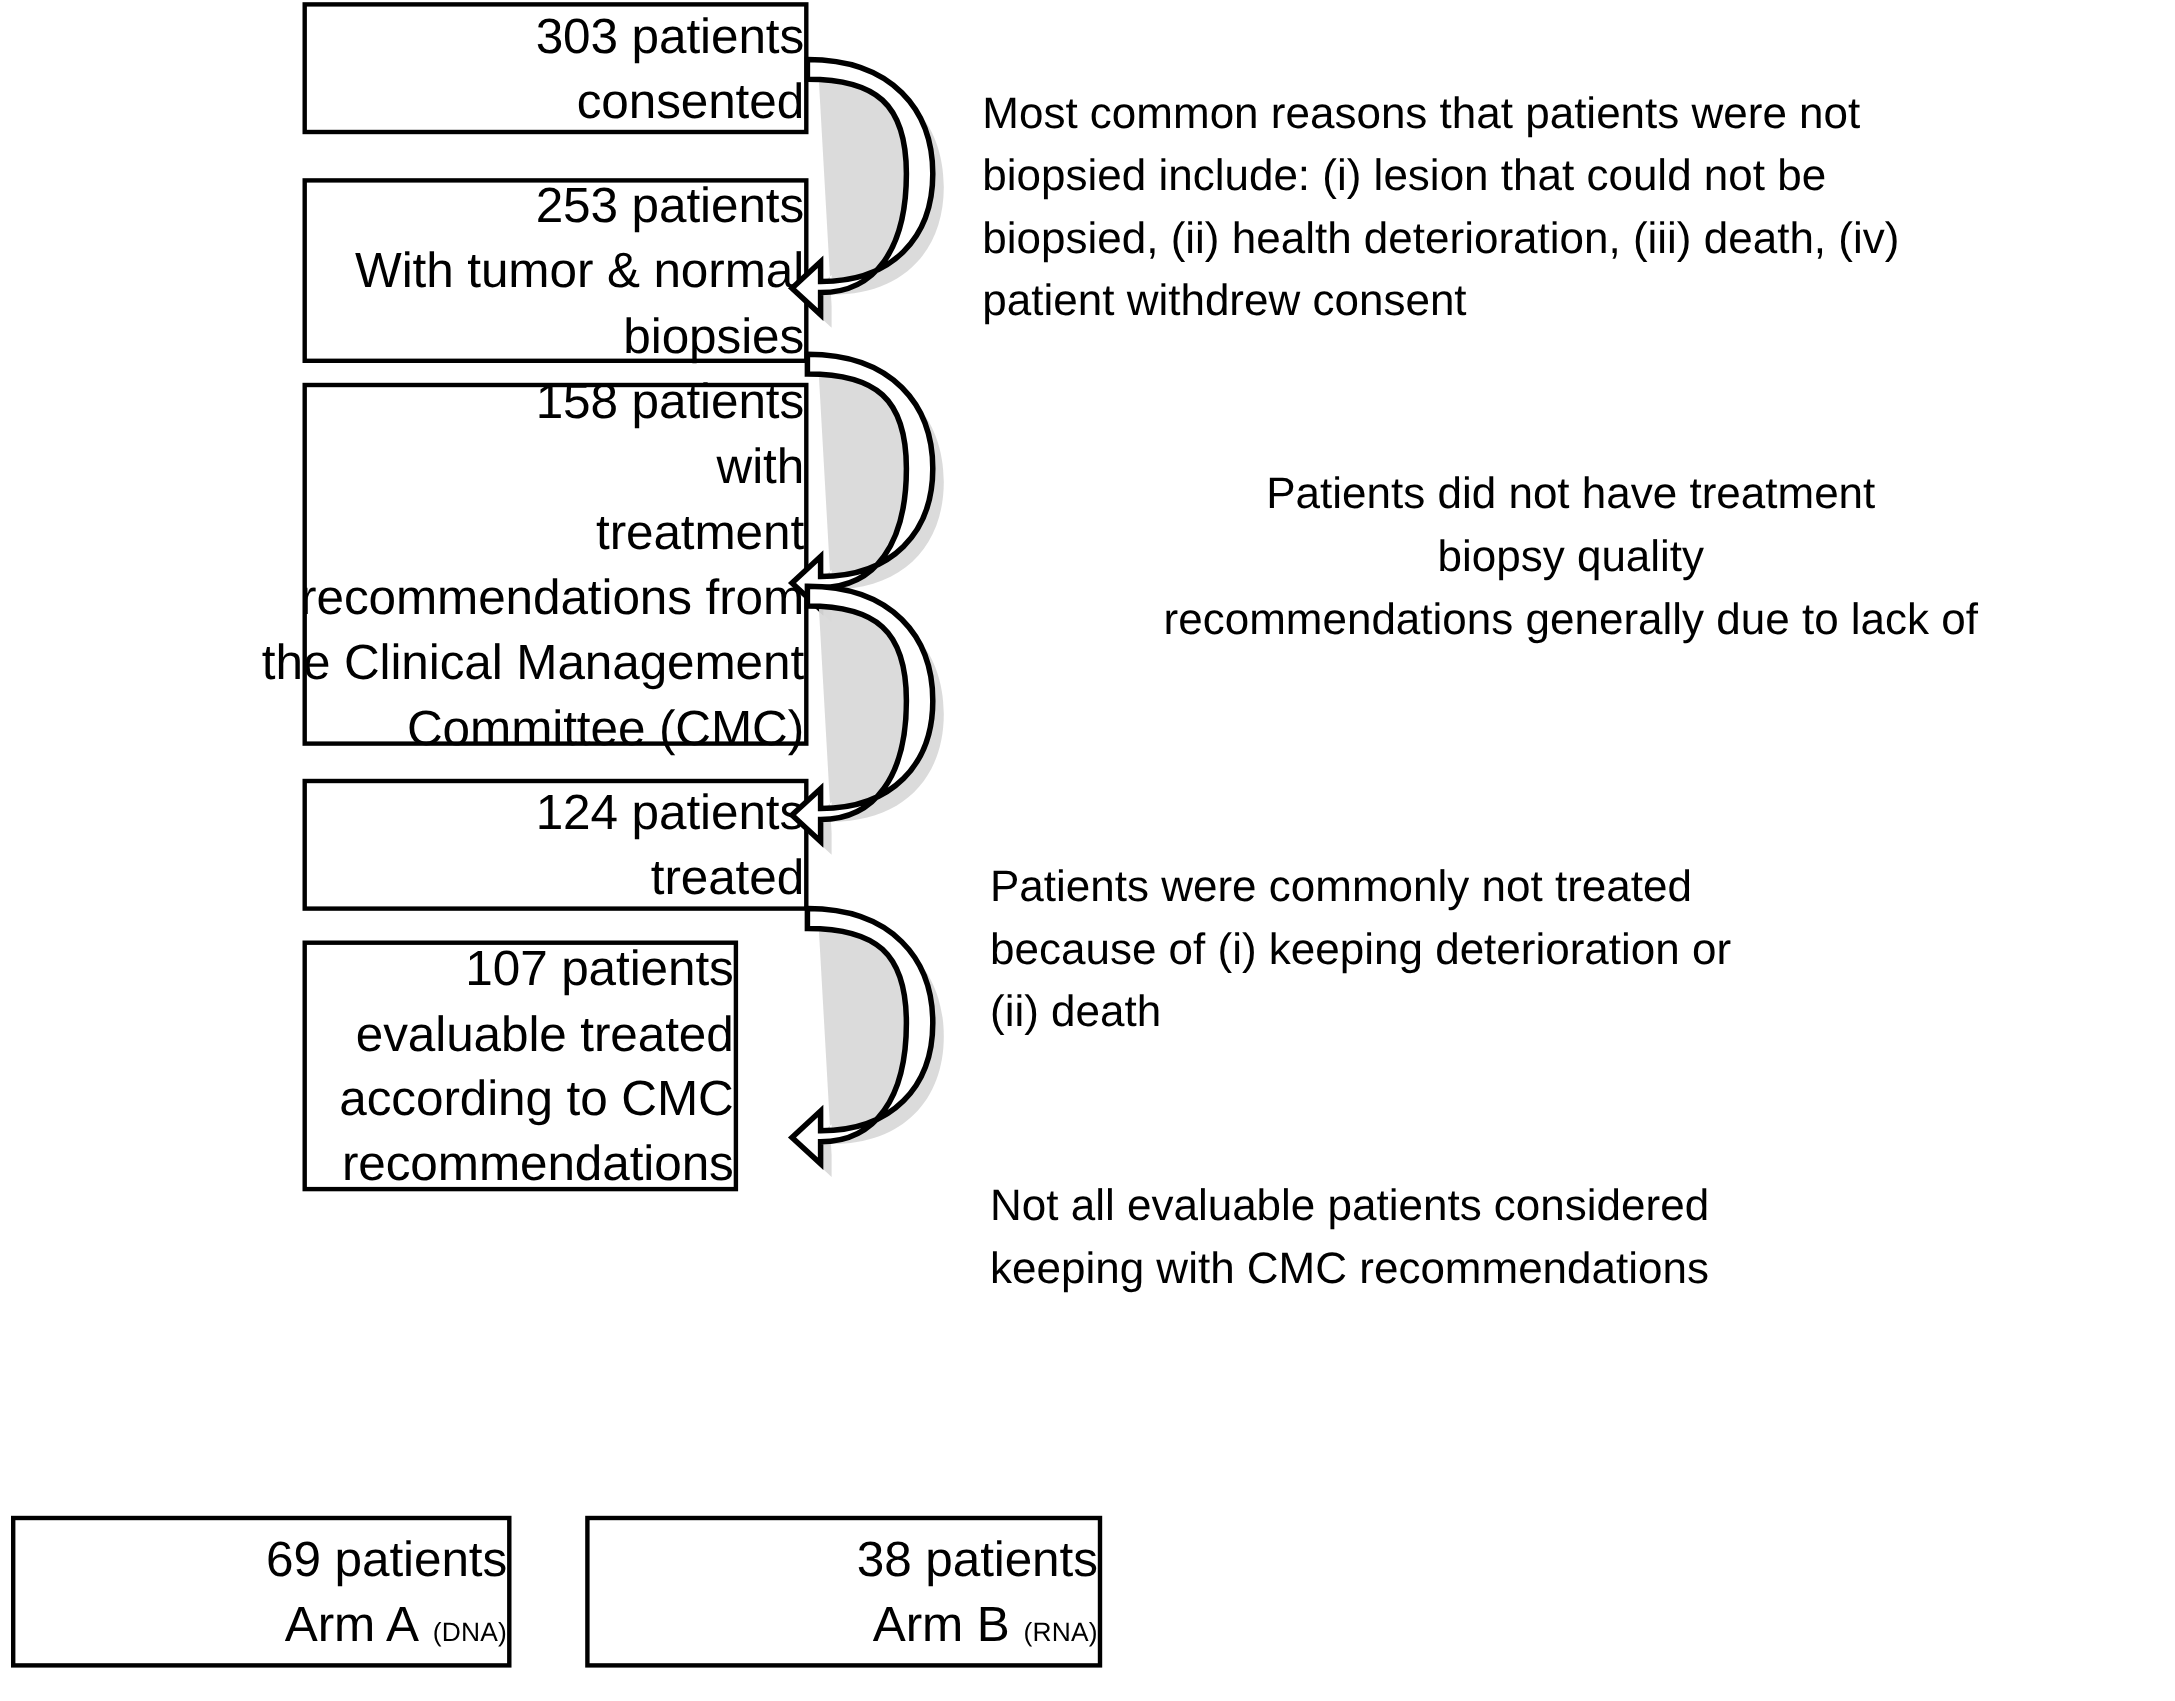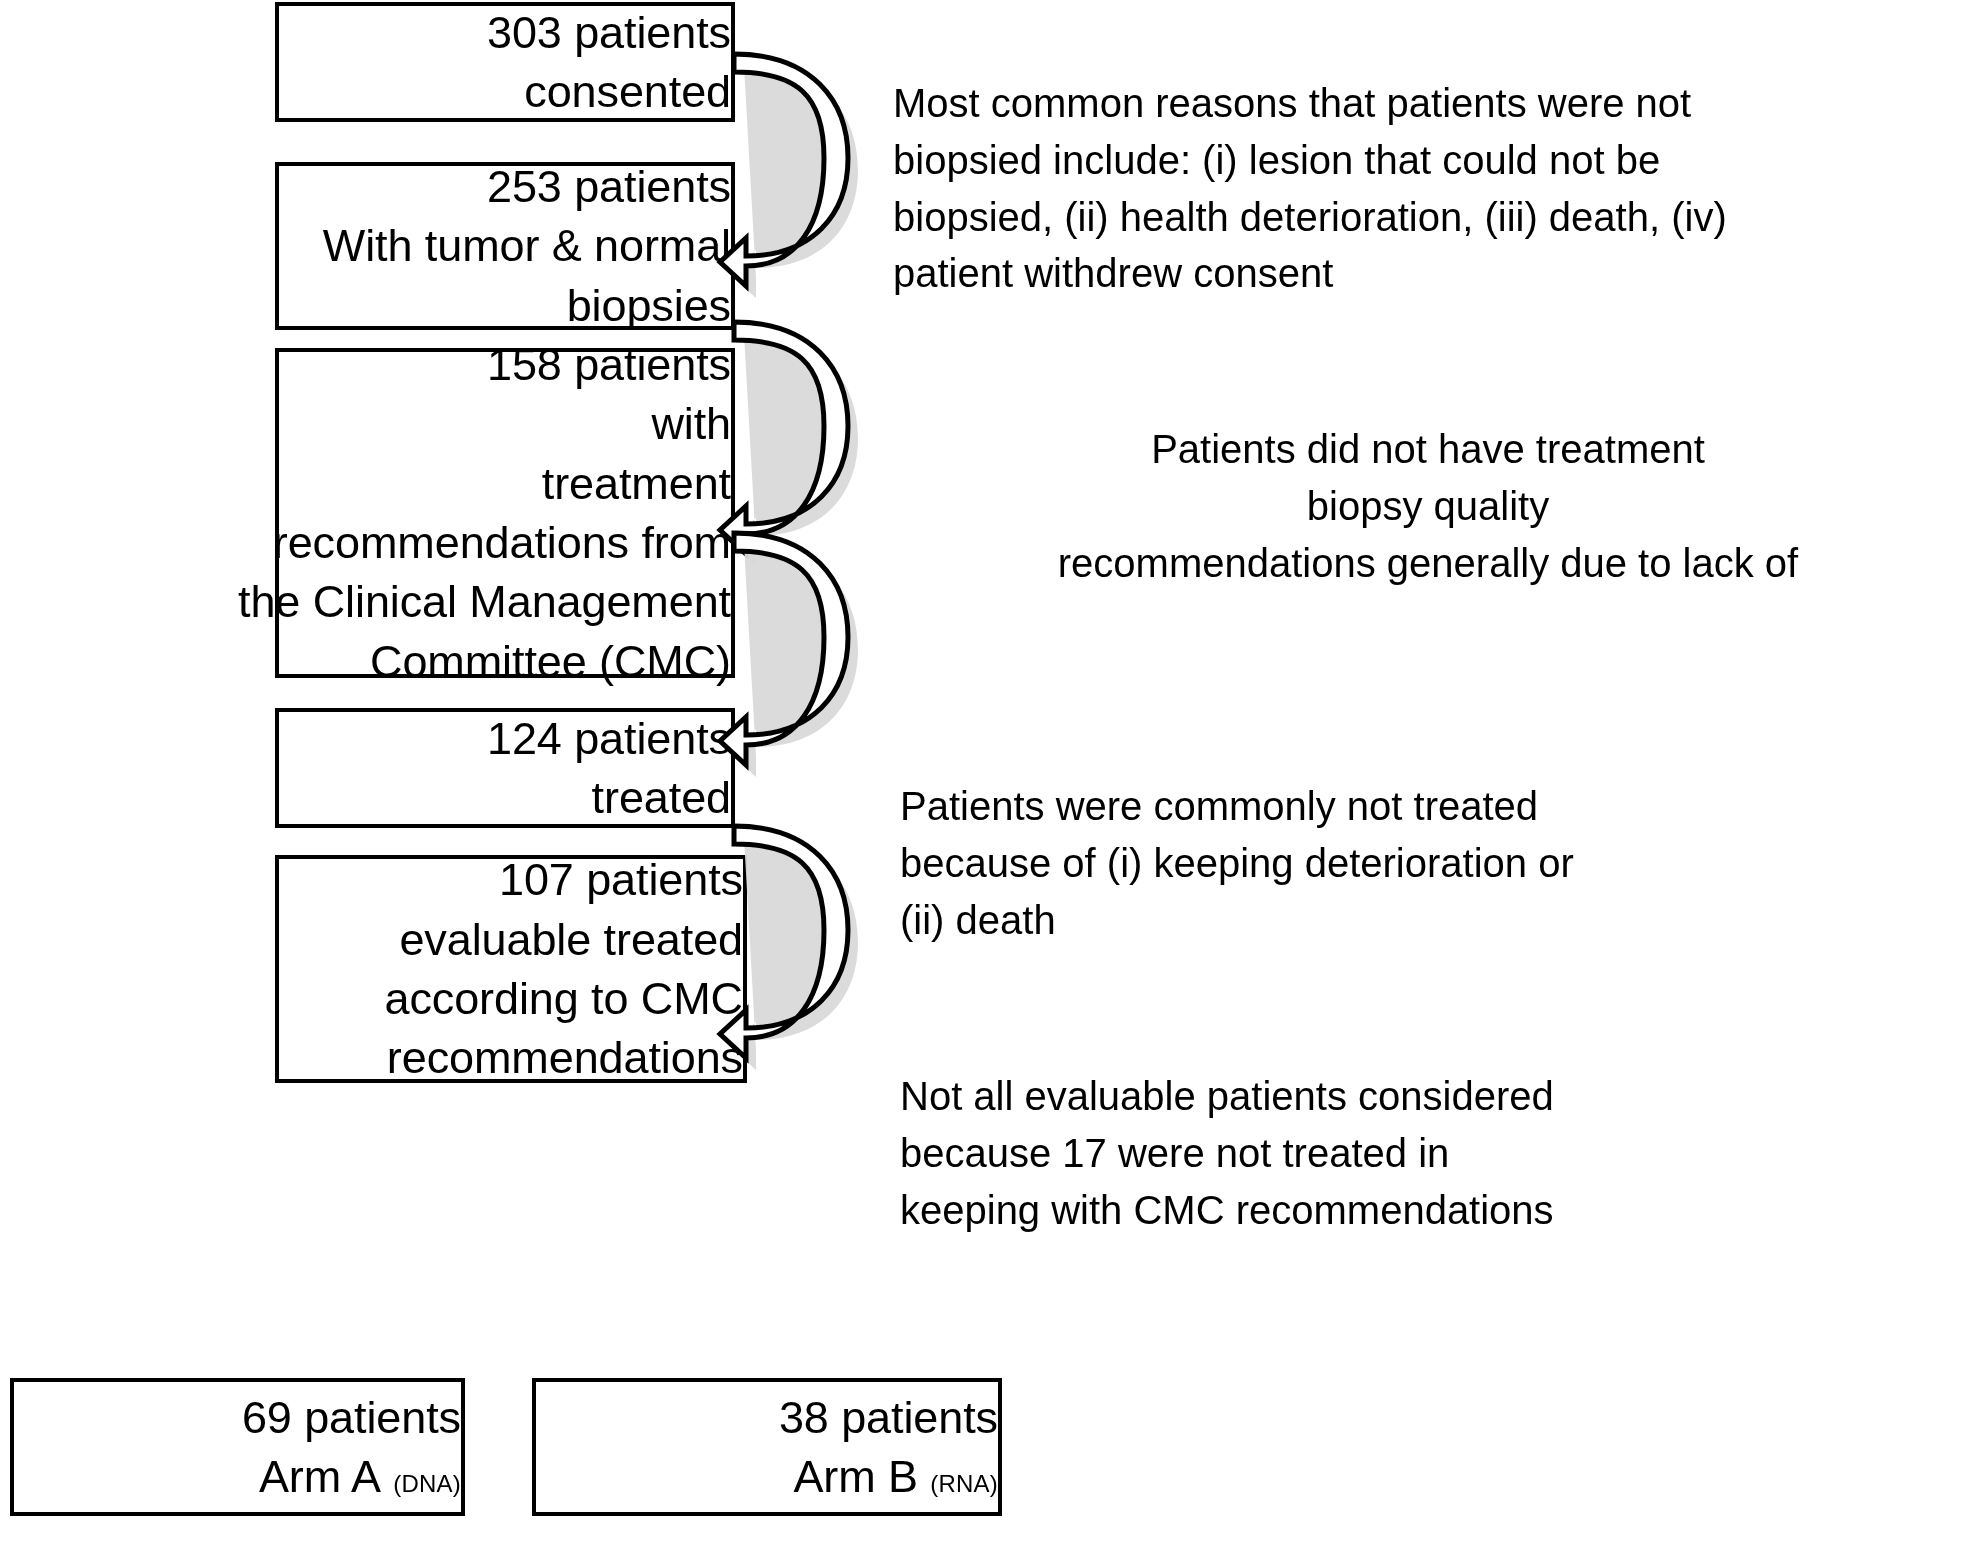"107 patients" div.flow-box { width: 472px -> 396px }
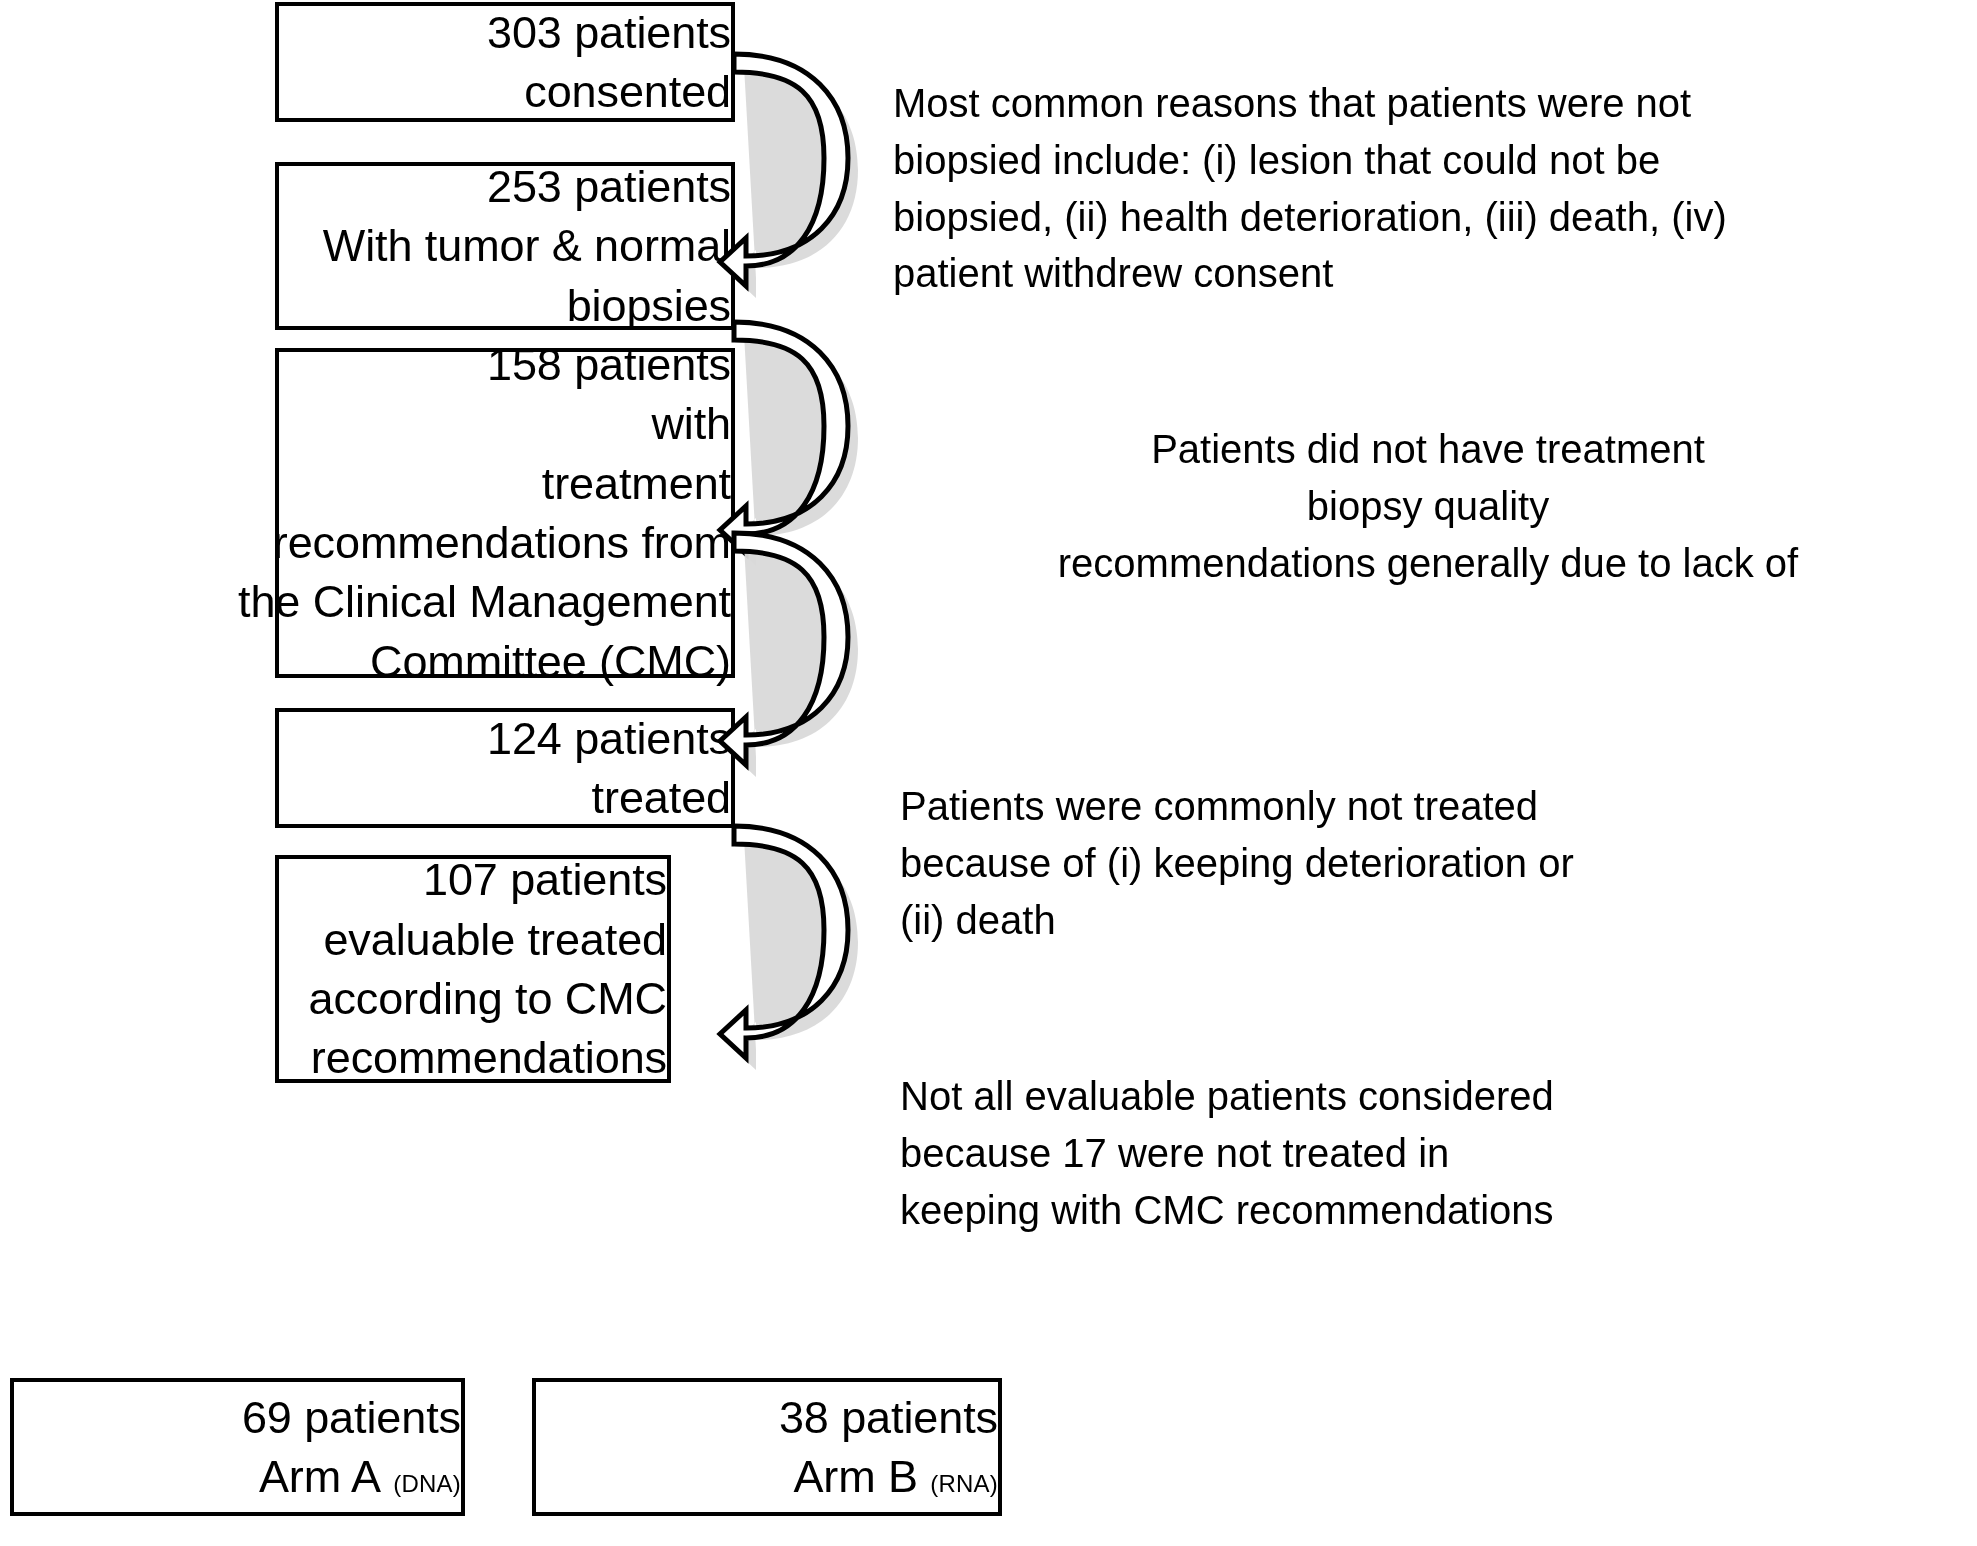"because 17 were not treated" span.line { html: <span>because 17 were not treated in</span> -> none }
